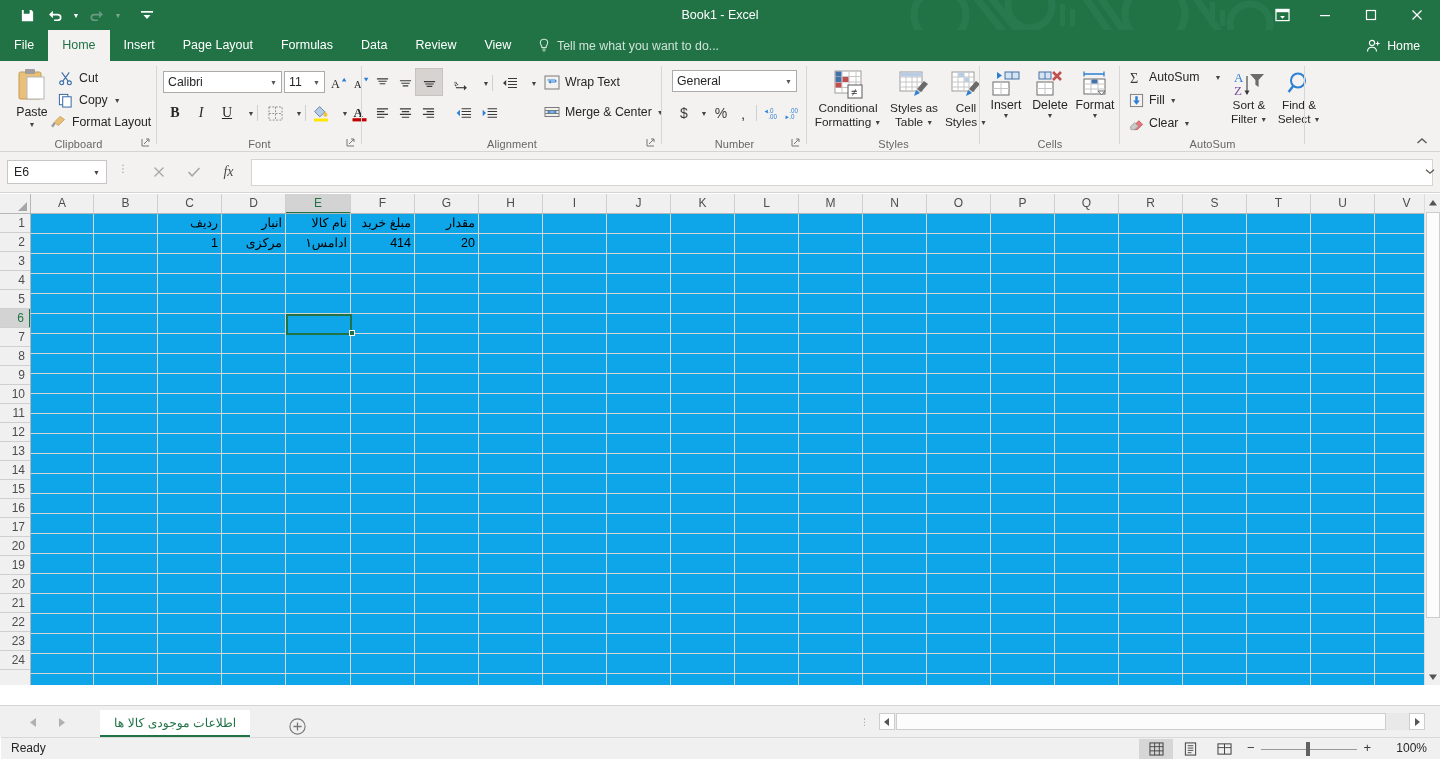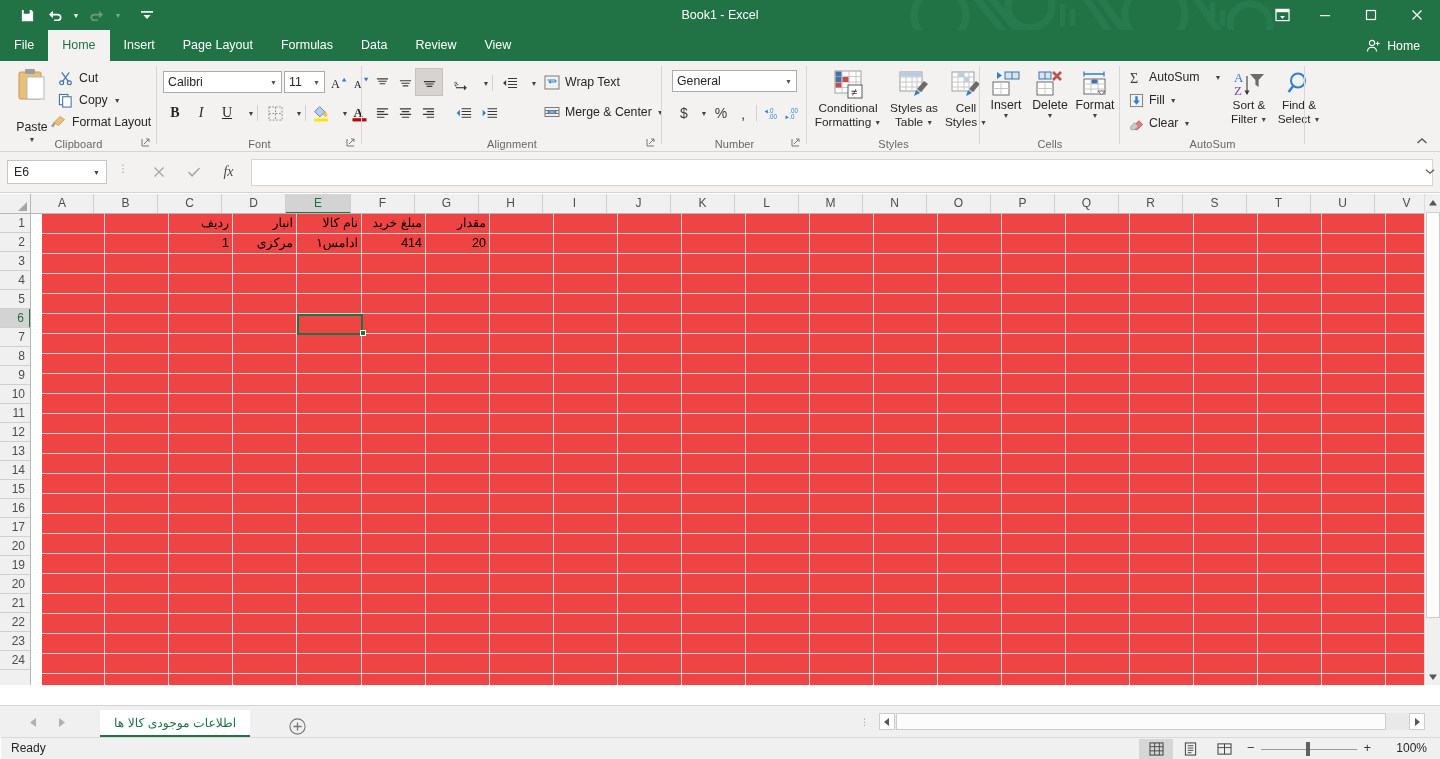"Tell me what you want" div.tellme { html: none -> <div> <span> <svg> <path></path> <rect></rect> <rect></rect> </svg> </span> <span>Tell me what you want to do...</span> </div> }
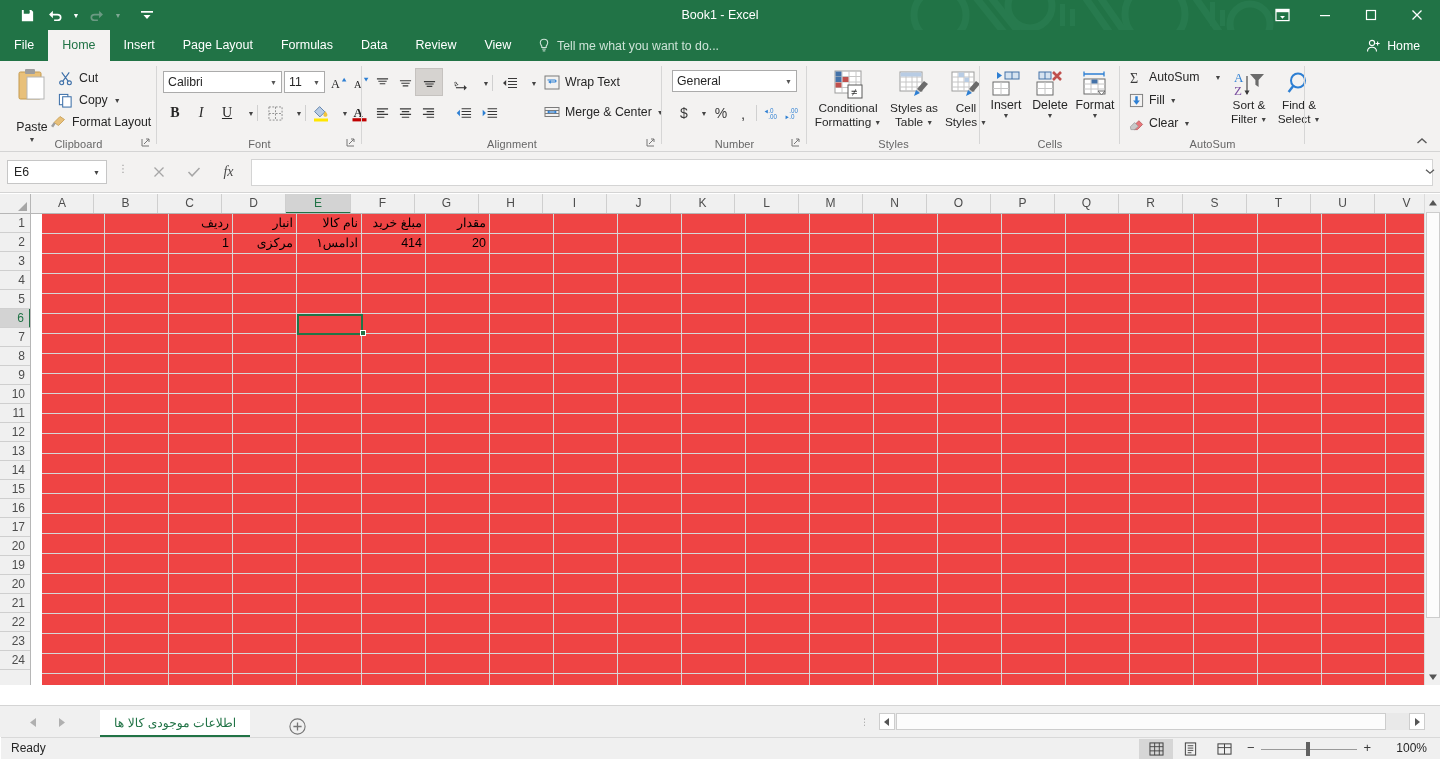"Paste" .paste-btn .lbl { margin-top: 18px -> 3px }
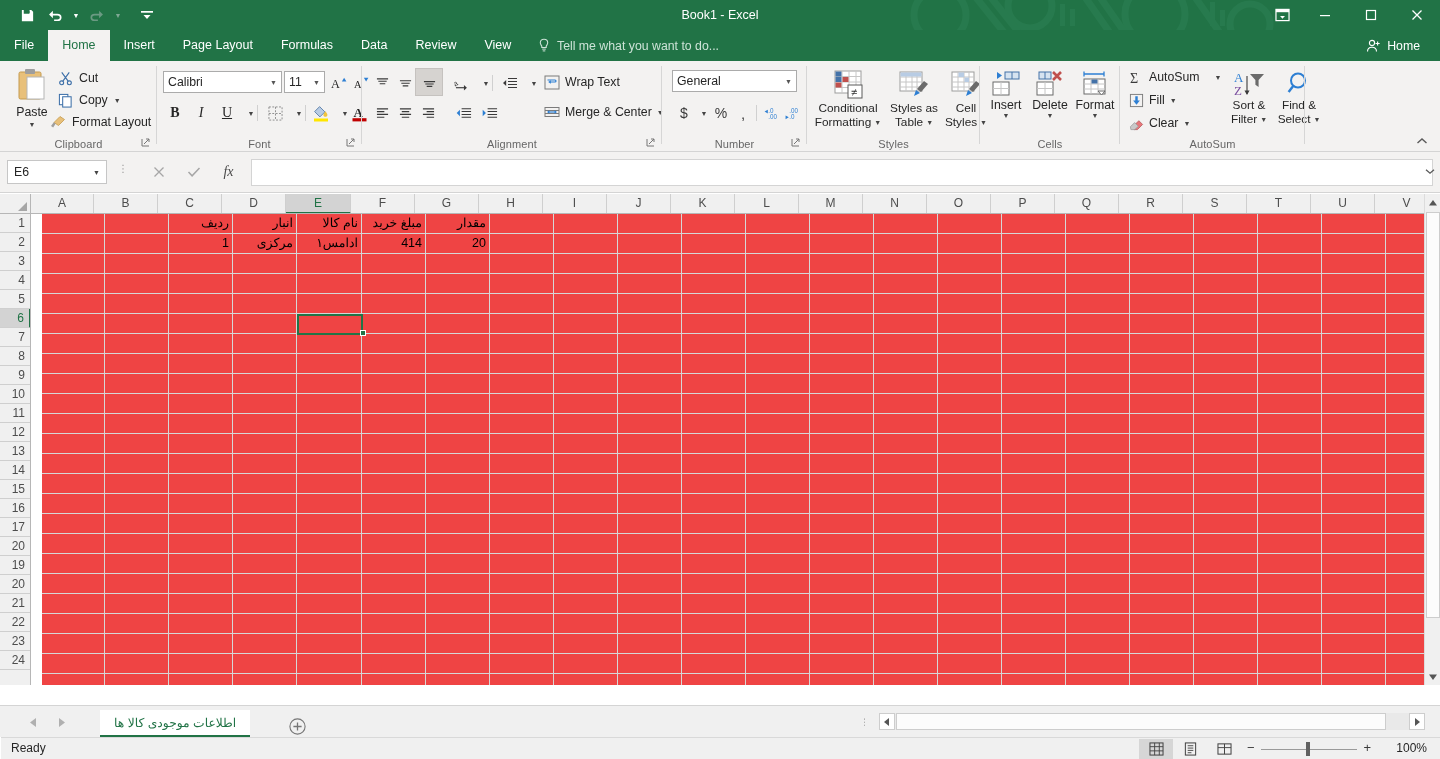"ردیف" .cells { background: #ef4444 -> #0ea5e9; margin-left: 11px -> none }
